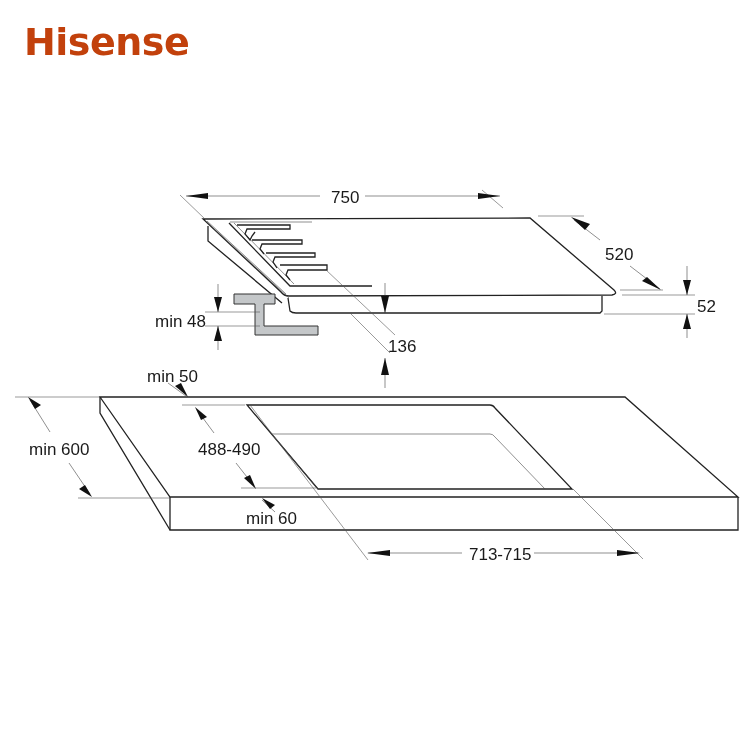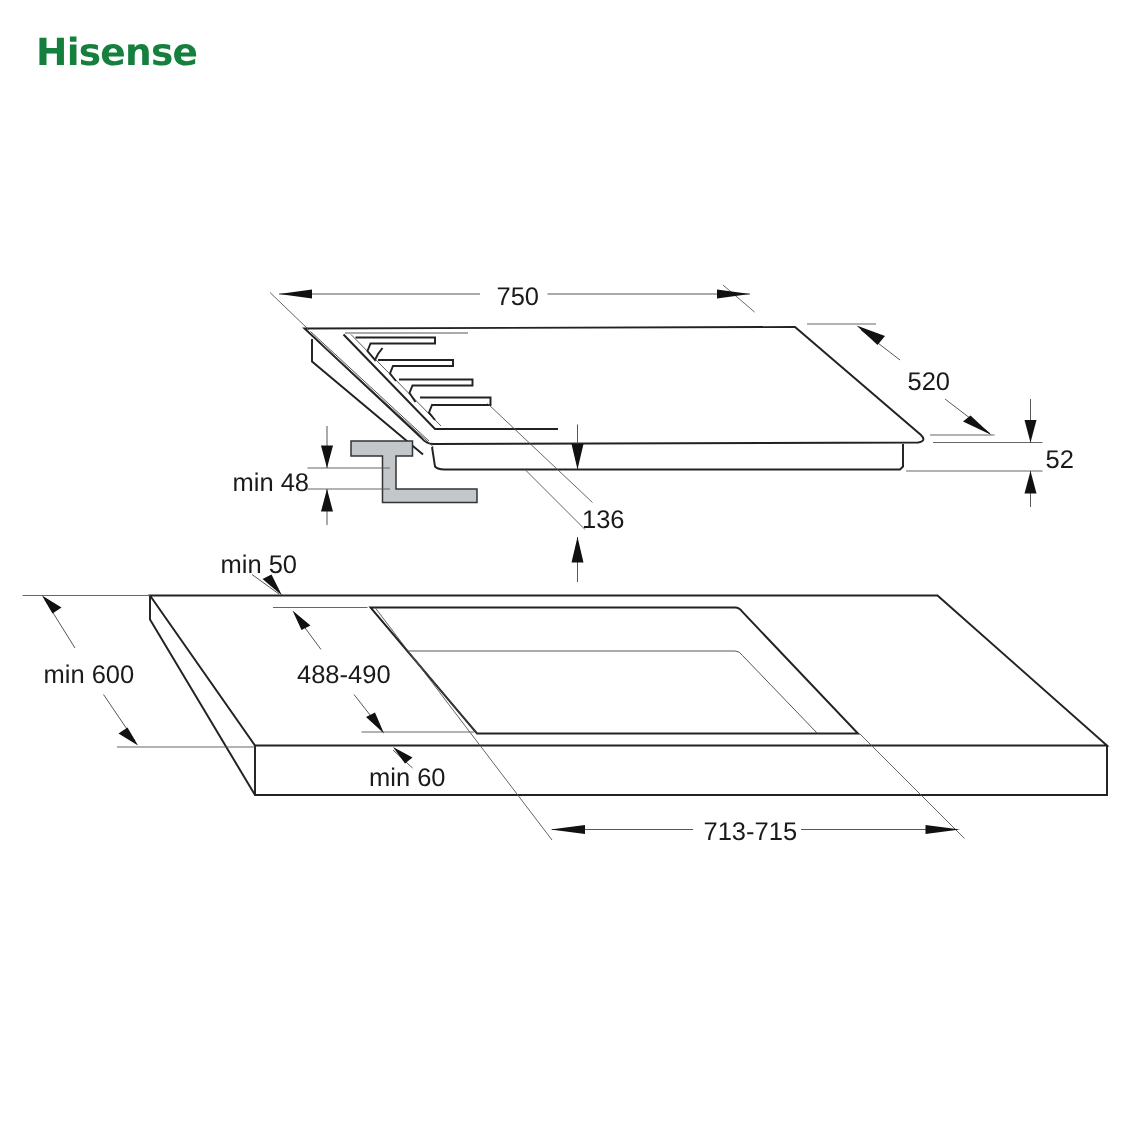"Hisense" .logo { color: #15803d -> #c2410c; font-size: 25px -> 38px }
